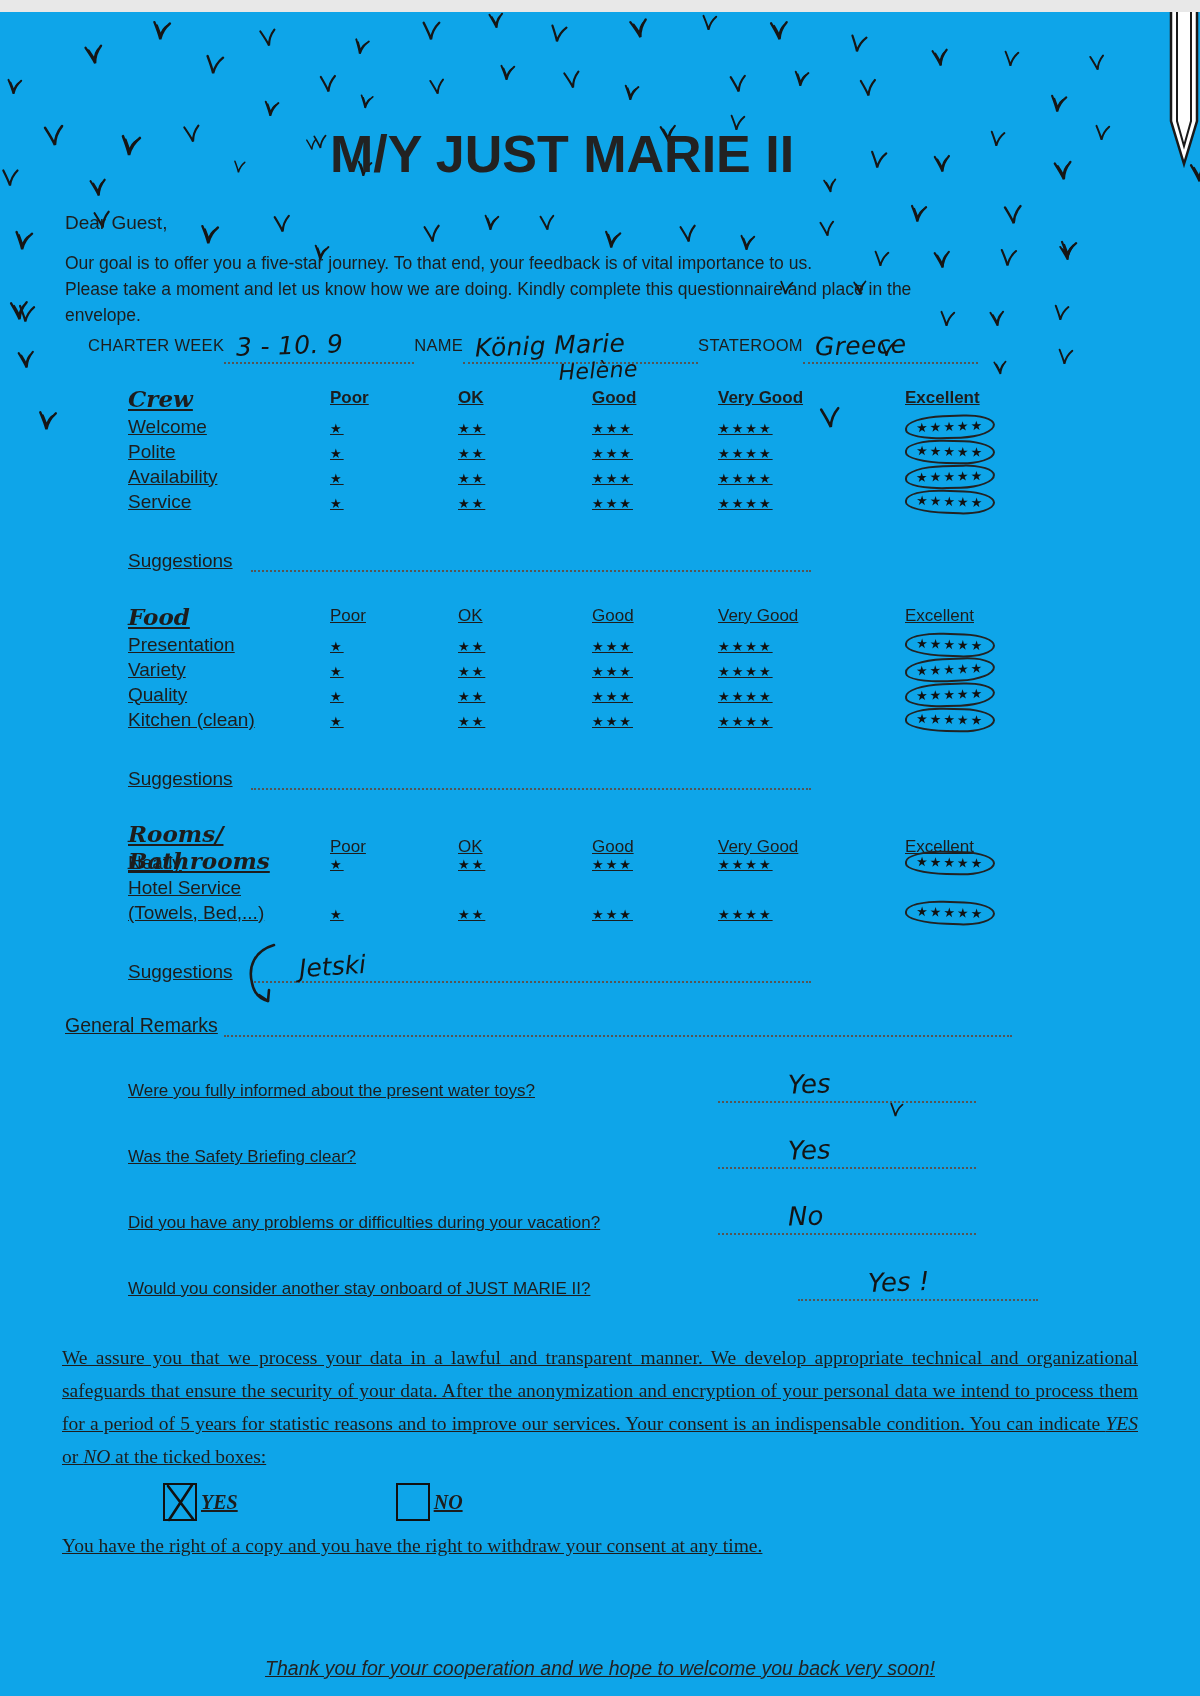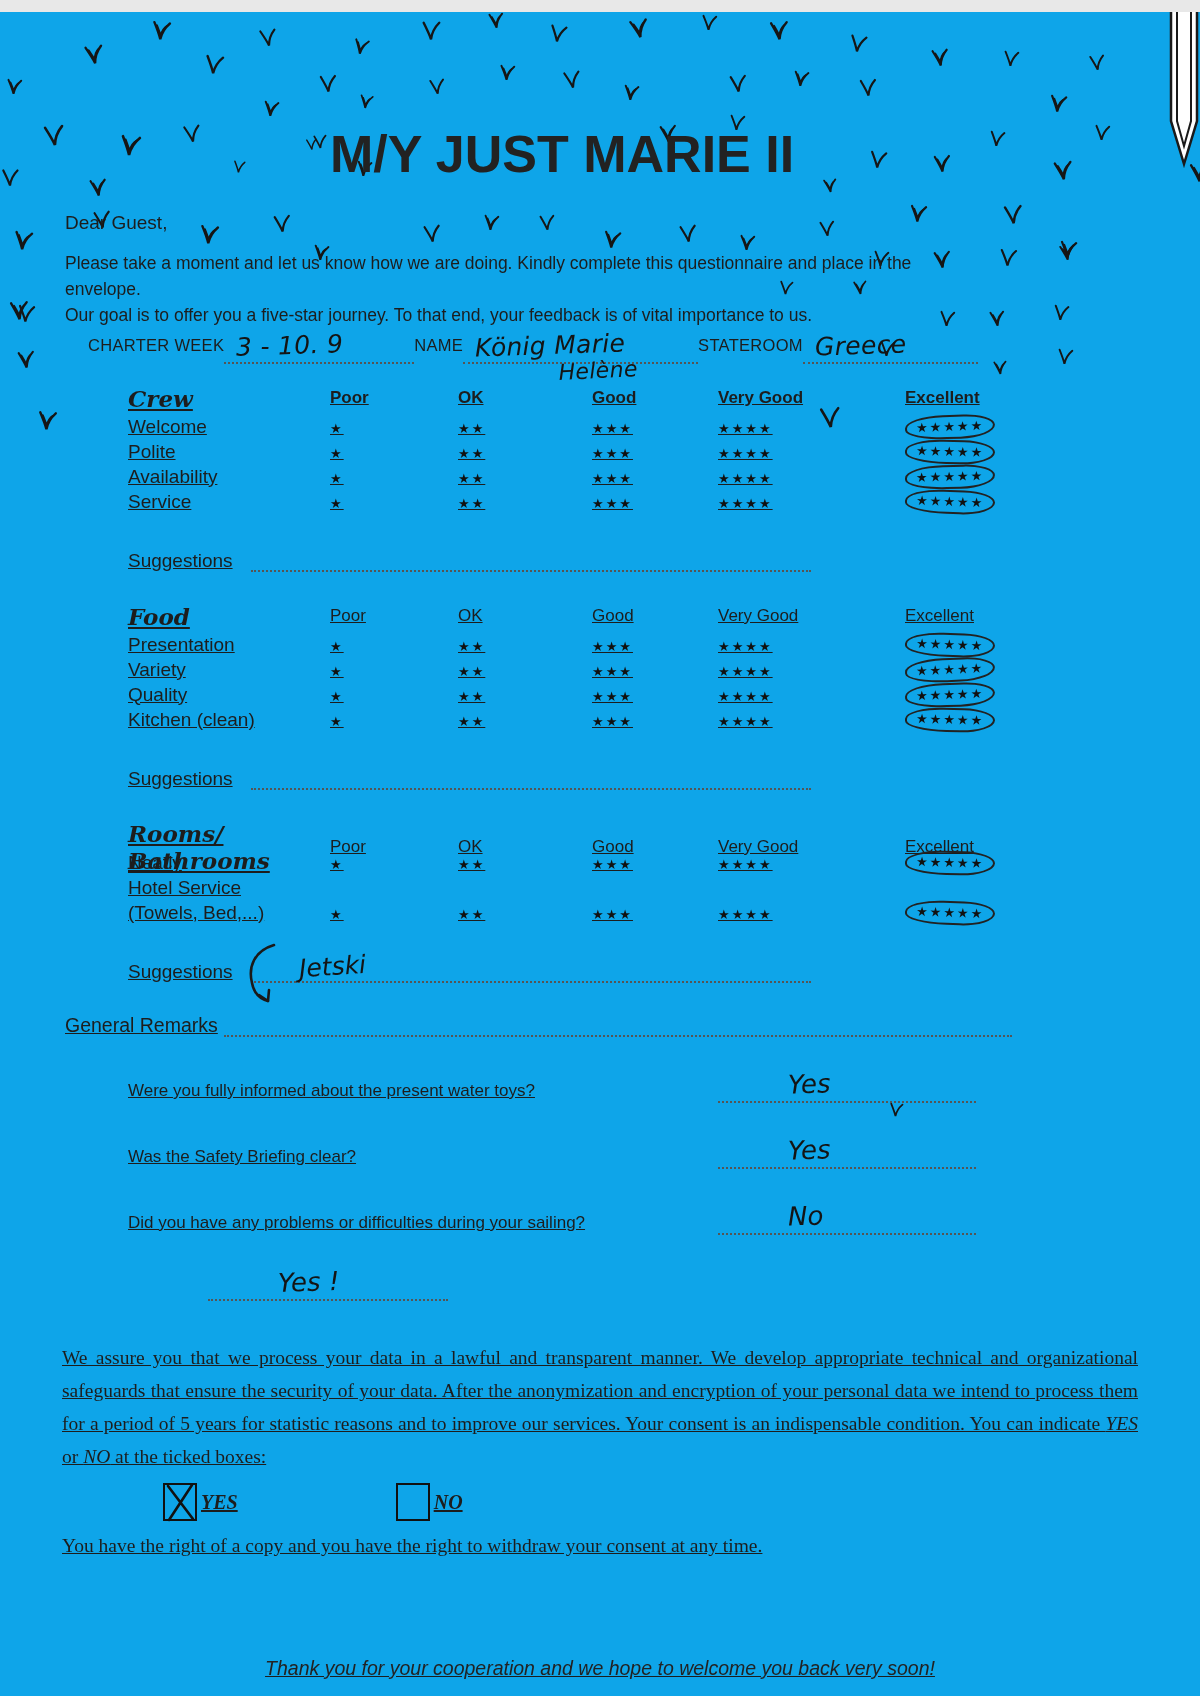"Please take a moment and" div.intro-line { order: before "Our goal is to offer" -> after "Our goal is to offer" }
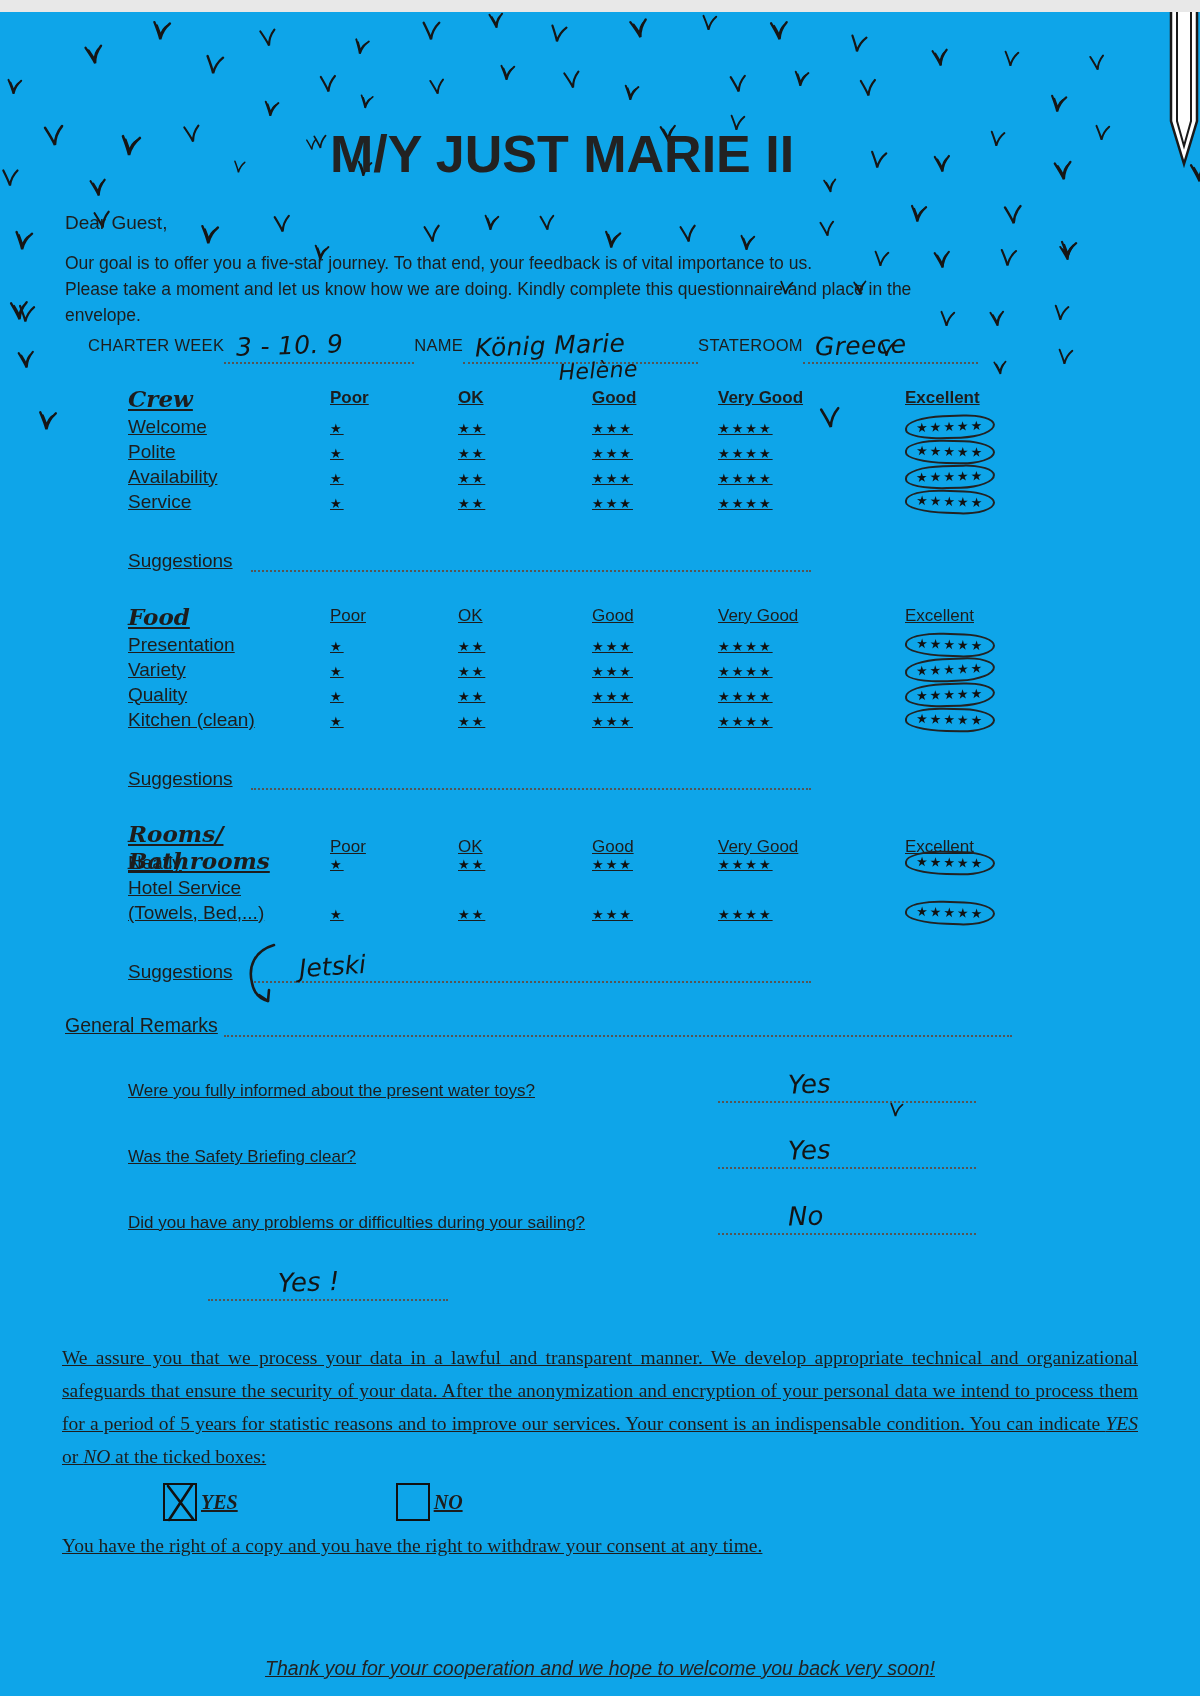"Did you have any problems" span.q-text { text: sailing -> vacation }
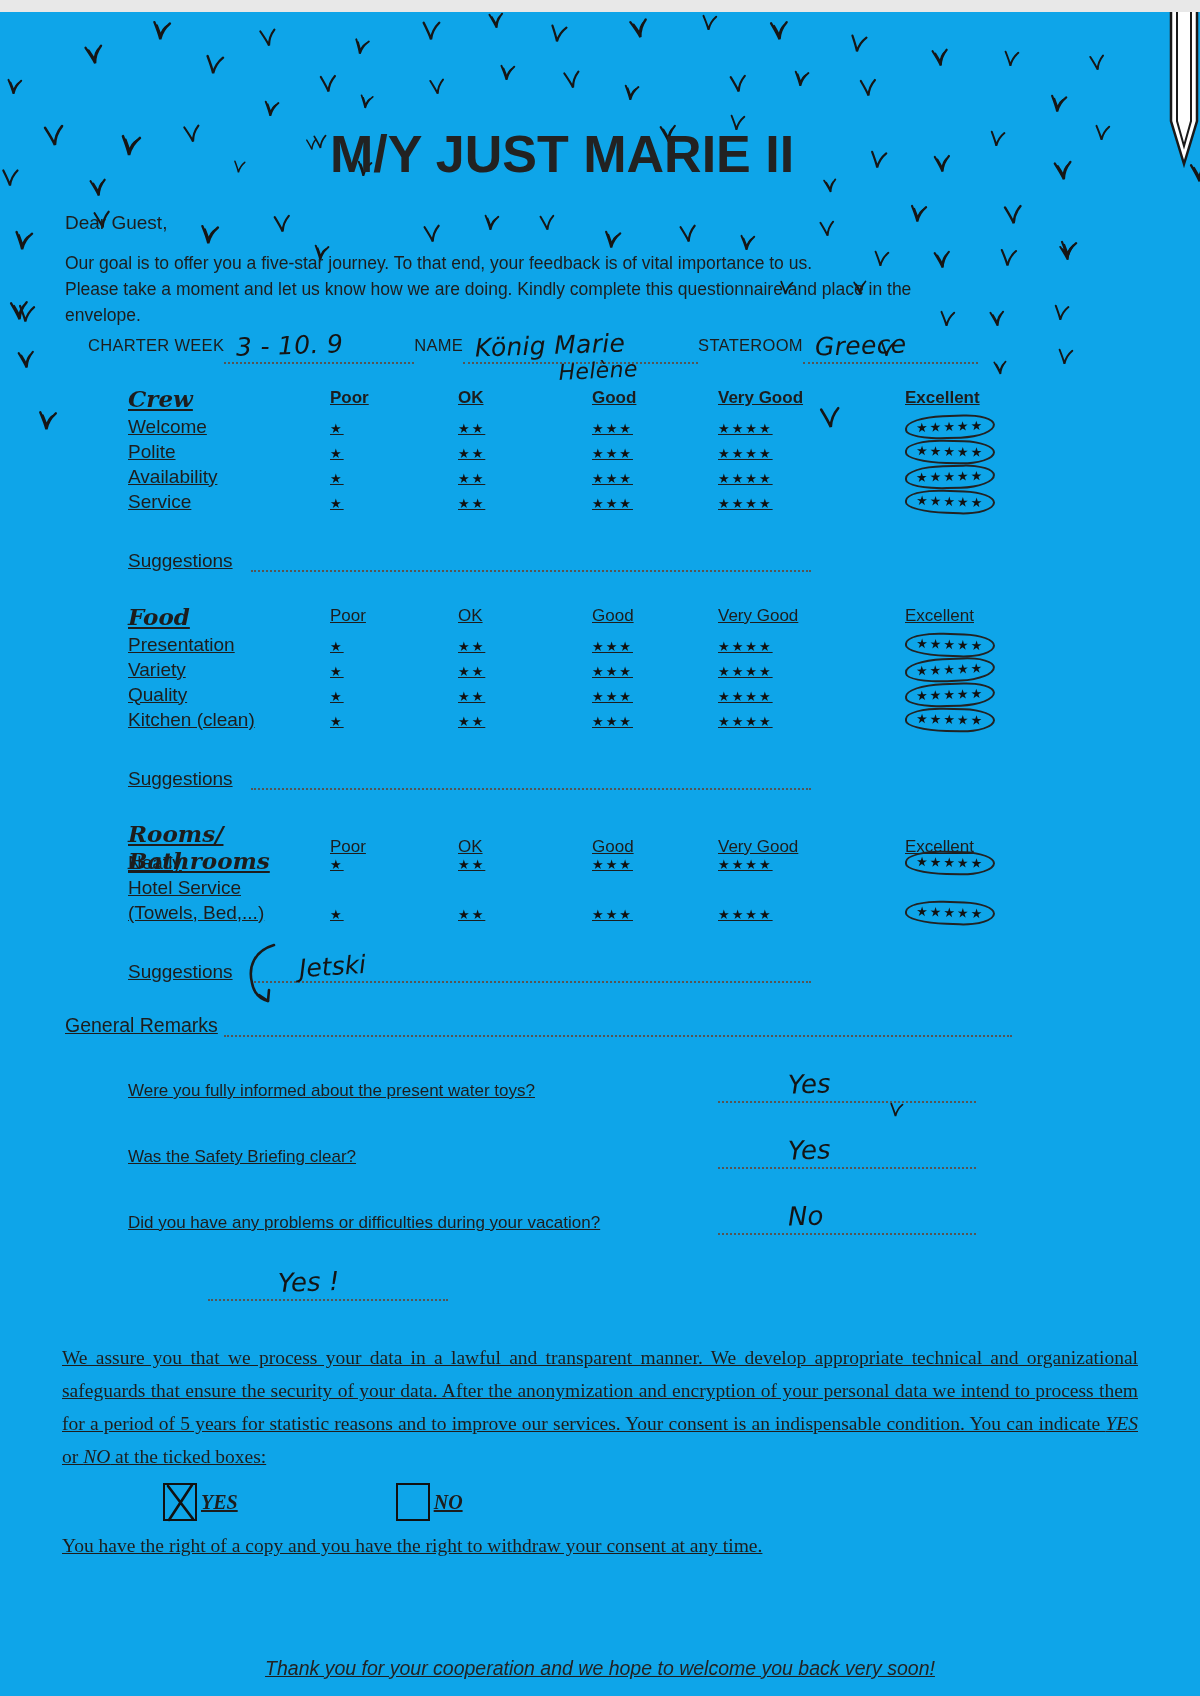"Would you consider another stay" span.q-text { html: none -> <span>Would you consider another stay onboard of JUST MARIE II?</span> }
